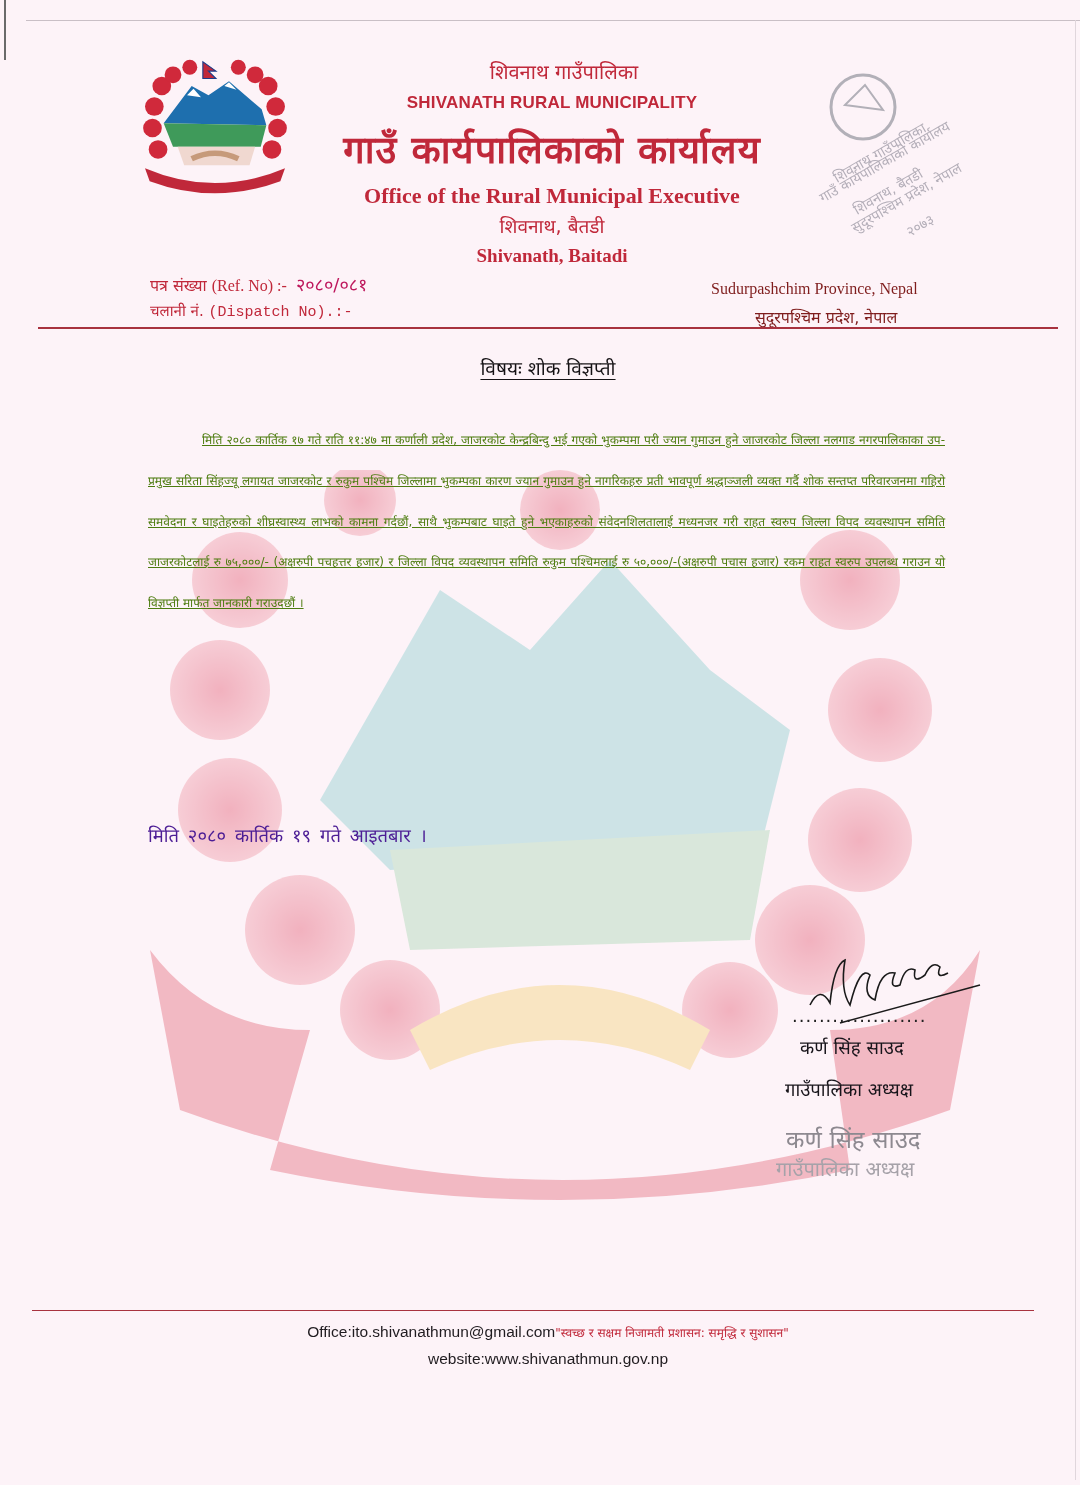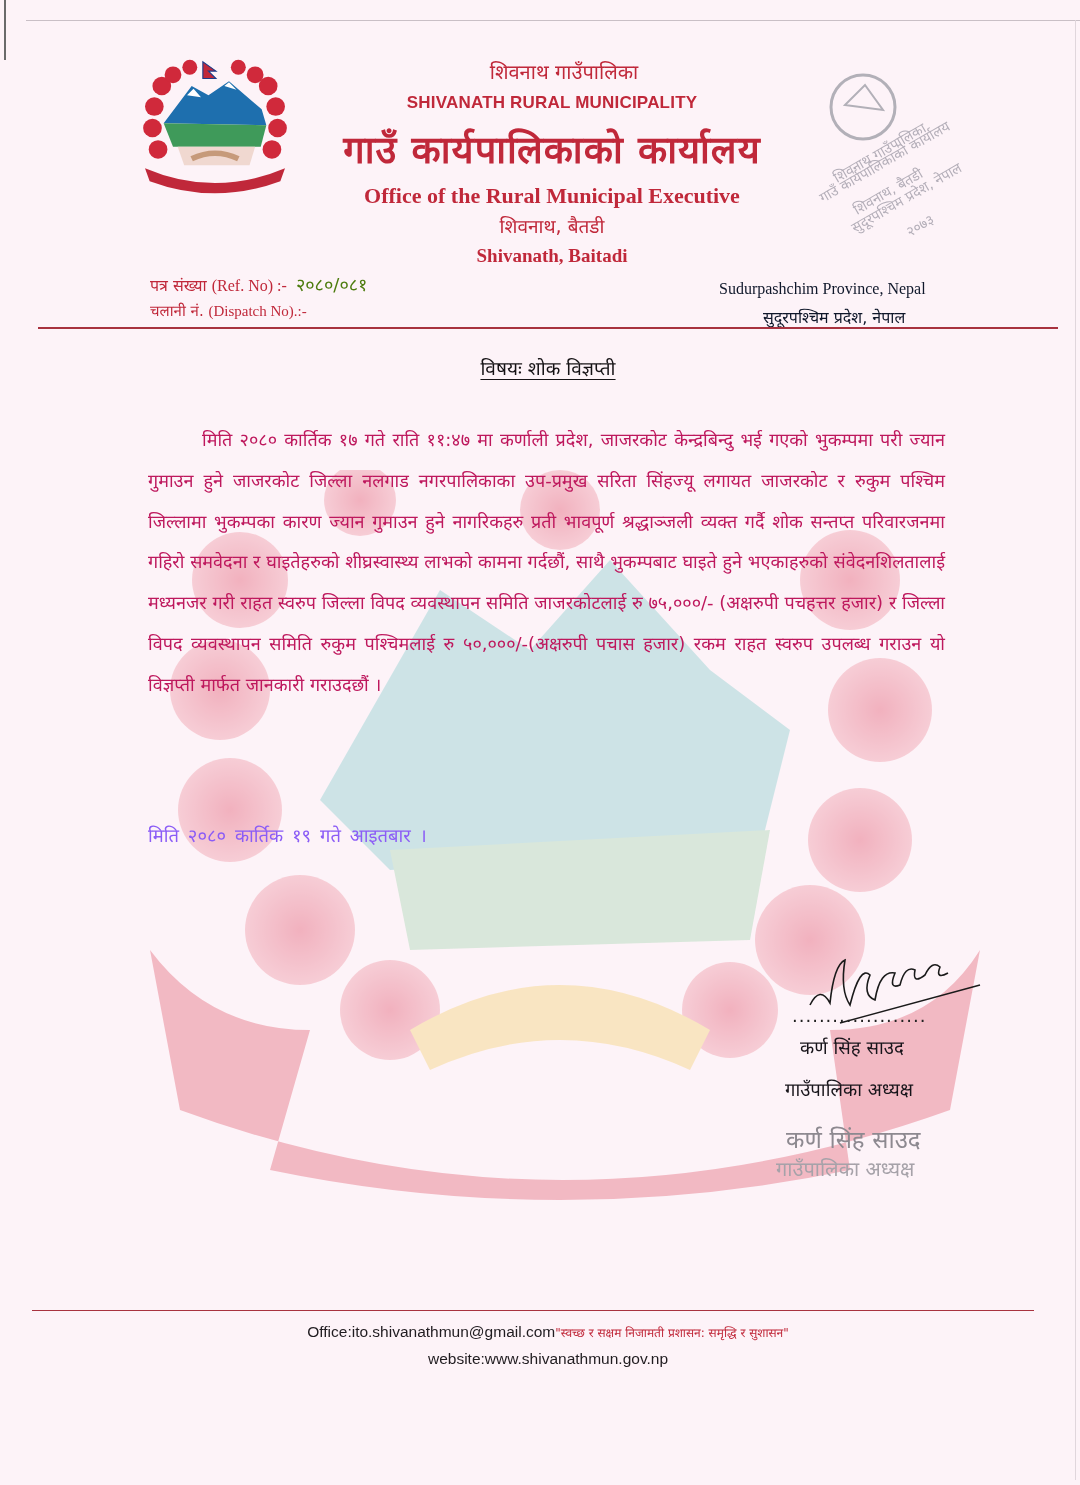"२०८०/०८१" .ref-no .val { color: #4d7c0f -> #be185d }
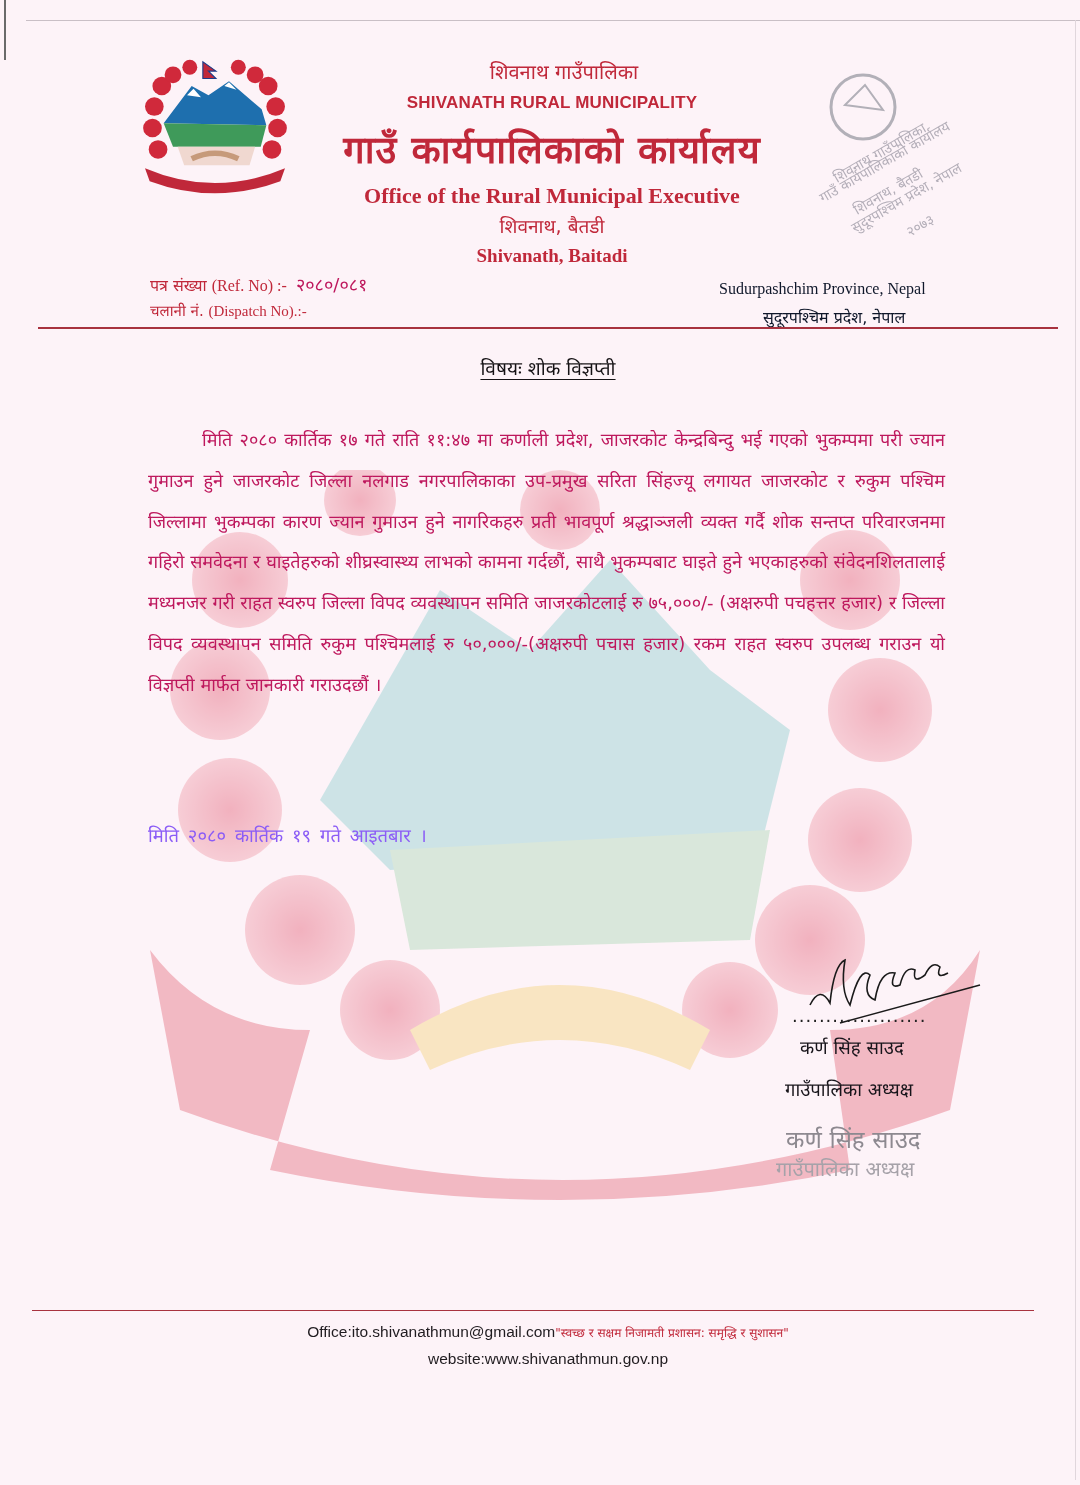"Sudurpashchim Province, Nepal" .addr { color: #0f172a -> #7f1d1d; margin-left: 8px -> none }
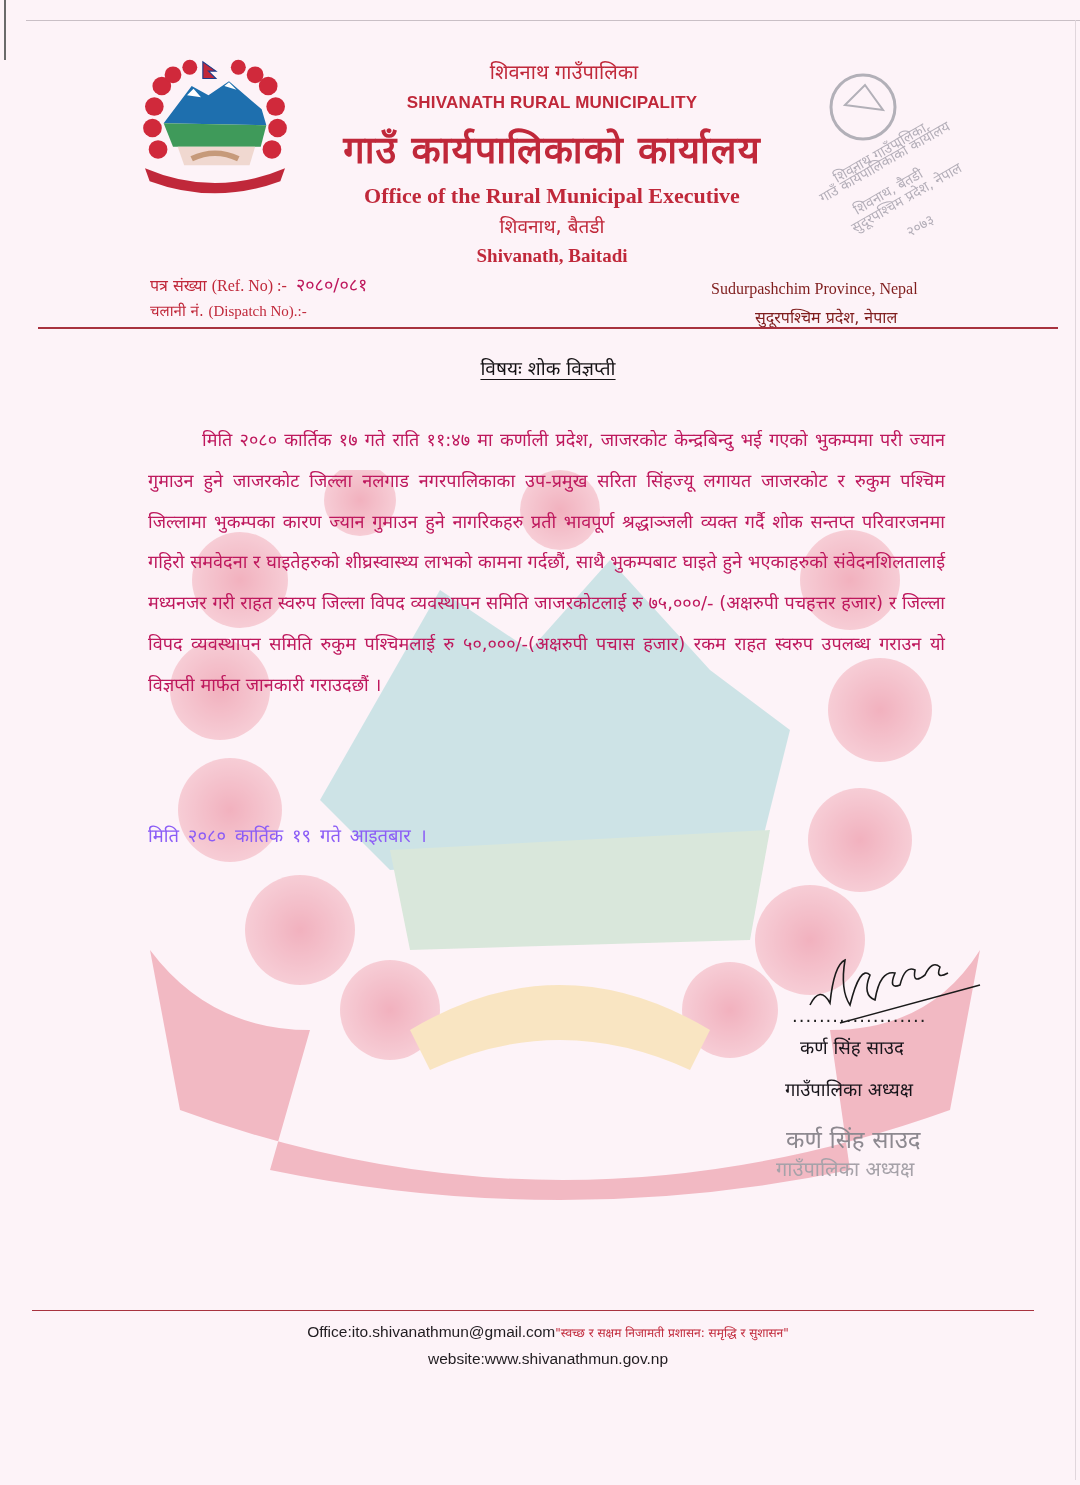"(Dispatch No).:-" .dispatch .en { font-family: Liberation Serif, serif -> Liberation Mono, monospace }
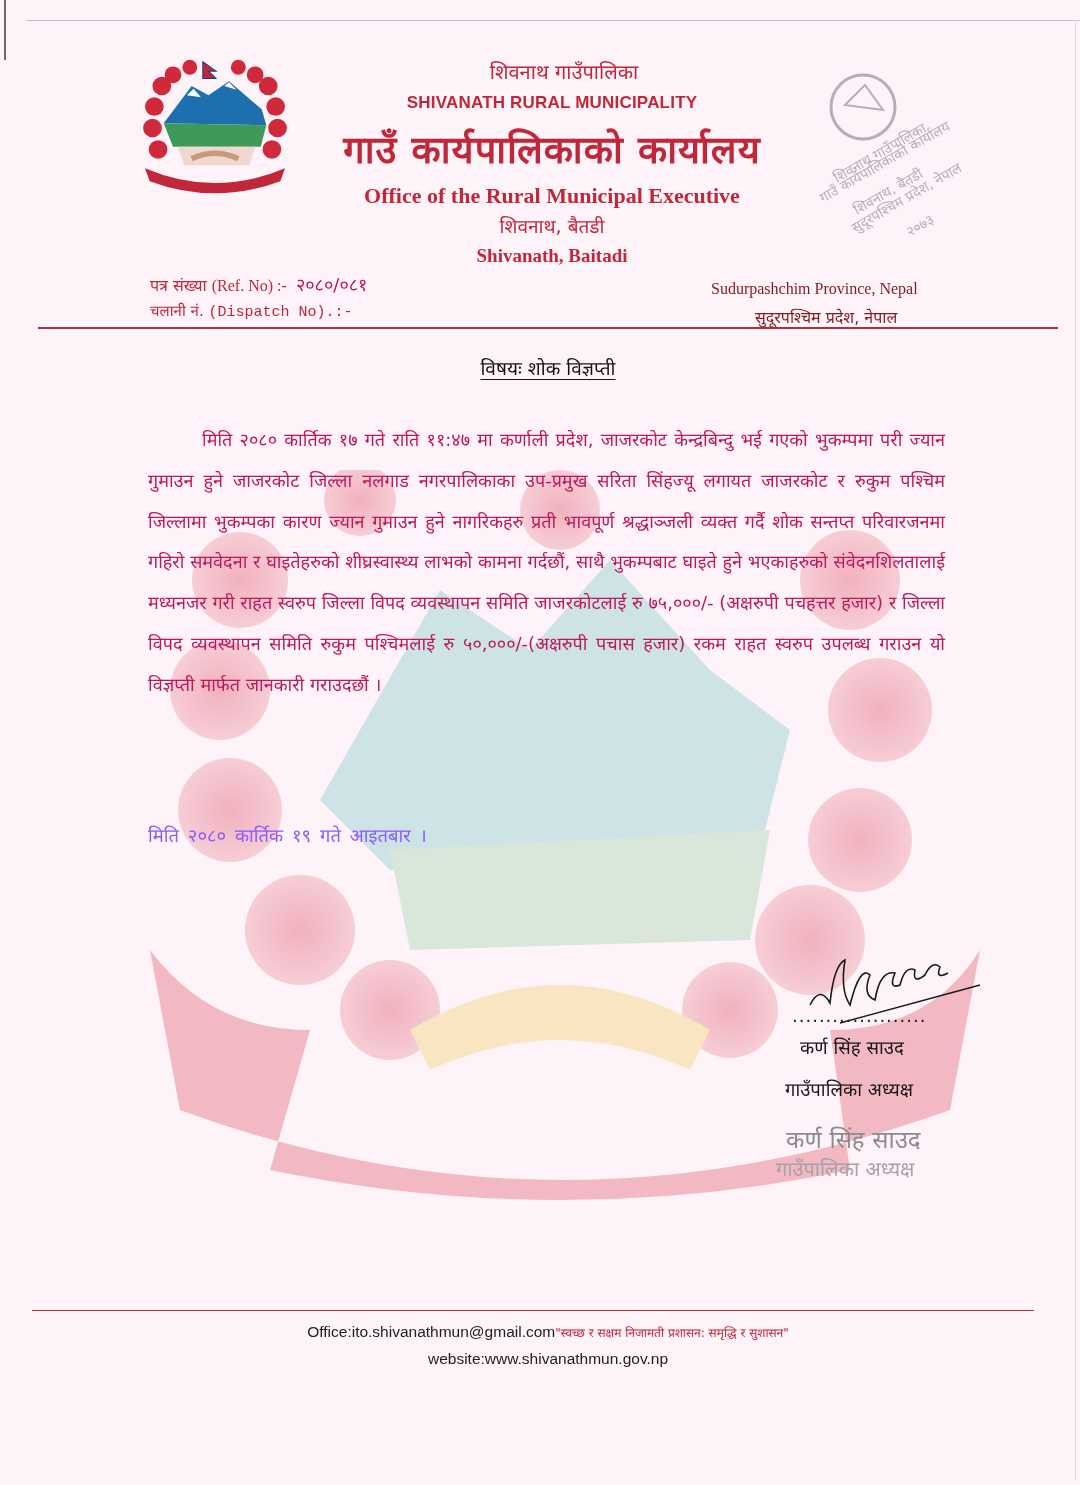"मिति २०८० कार्तिक १७ गते" .body-text { color: #be185d -> #4d7c0f; font-size: 18px -> 12px; text-decoration: none -> underline }
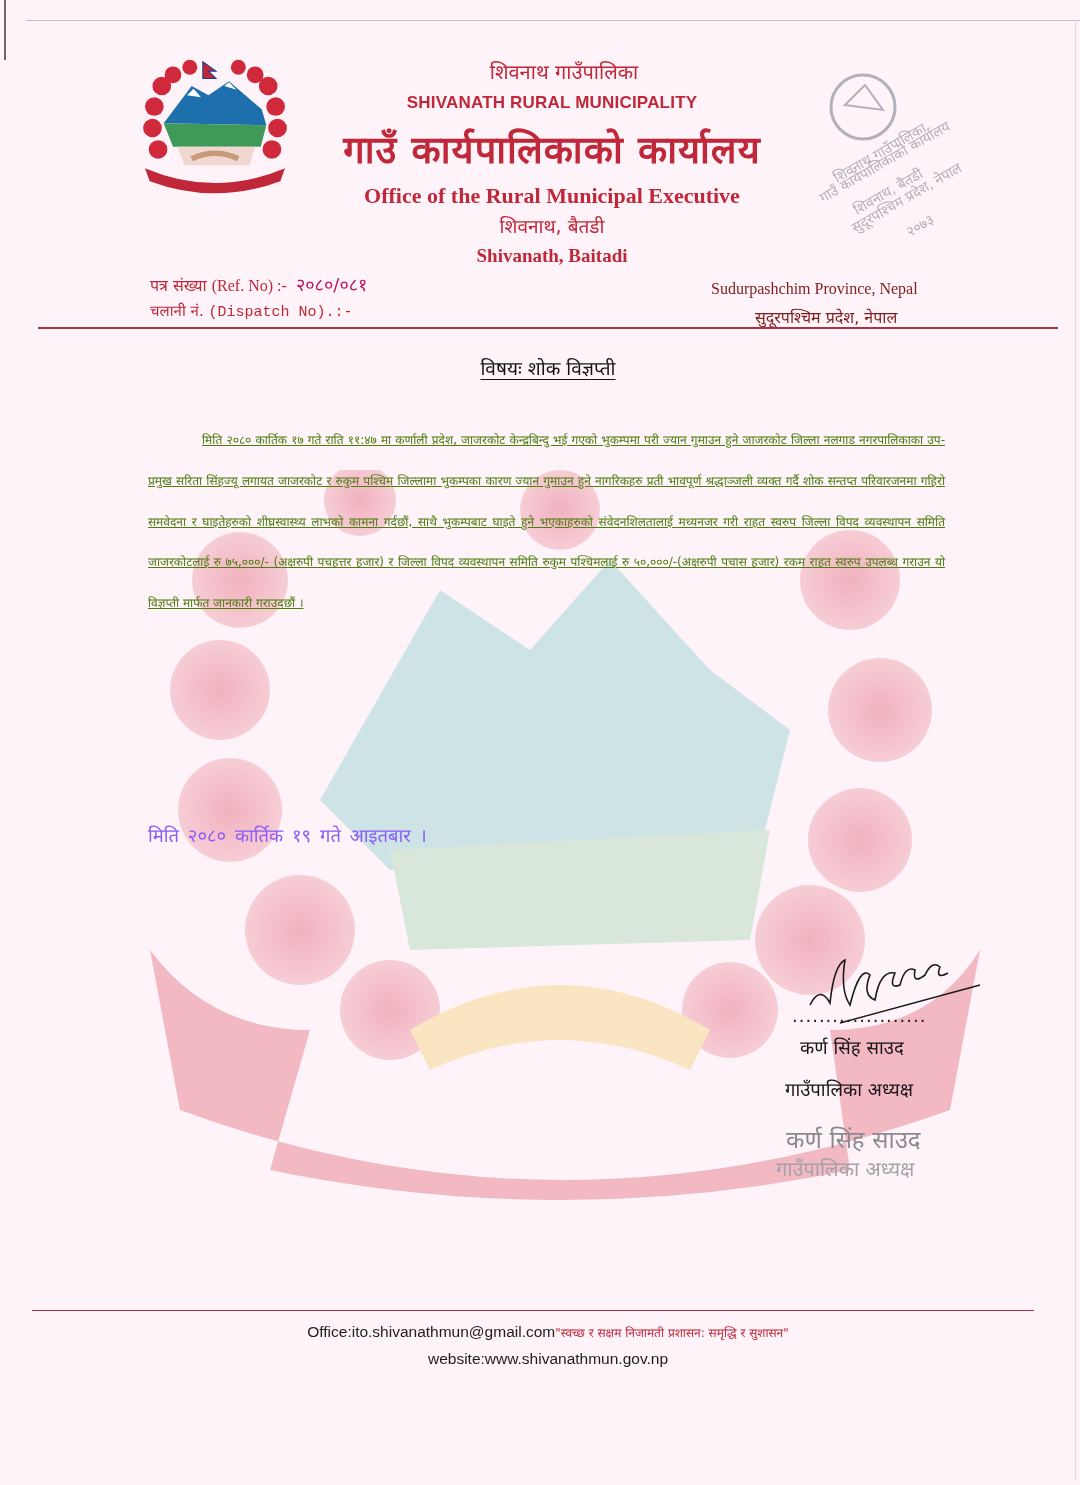"मिति २०८० कार्तिक १९ गते" .date-line { color: #8b5cf6 -> #4c1d95 }
